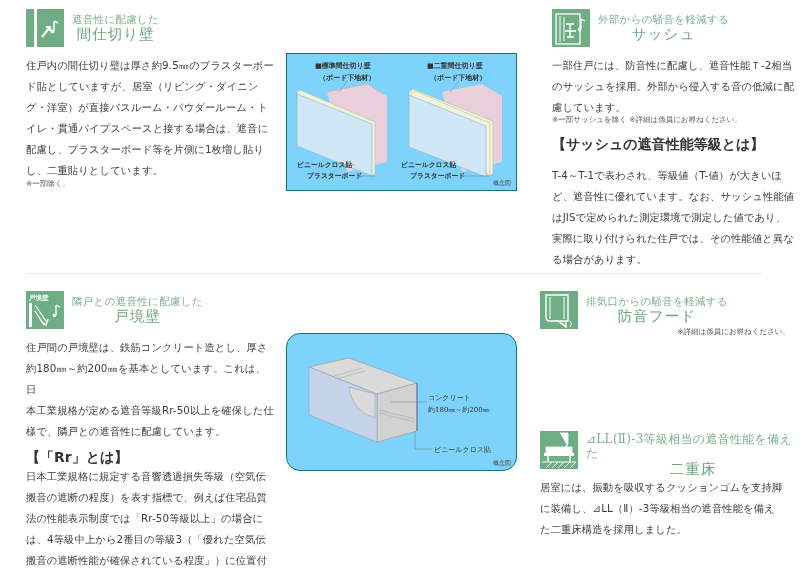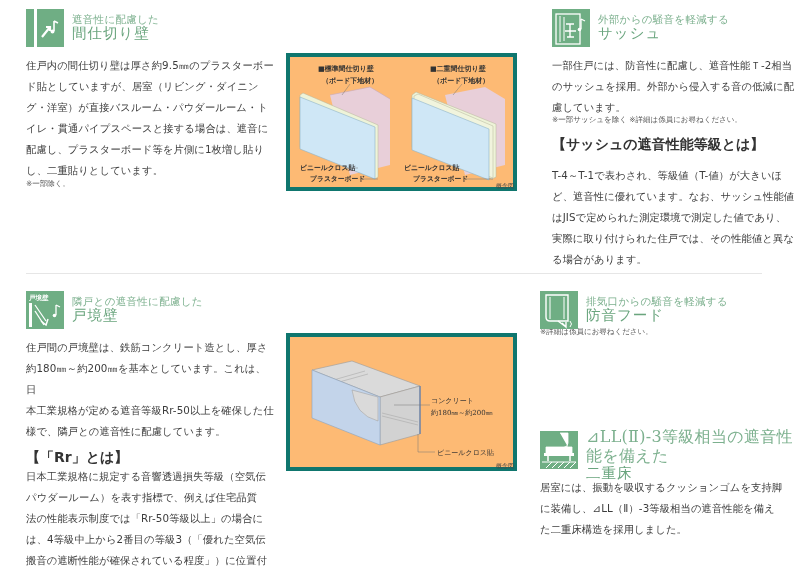"間仕切り壁" .title { font-family: Liberation Mono, monospace -> Liberation Sans, sans-serif; text-align: none -> center }
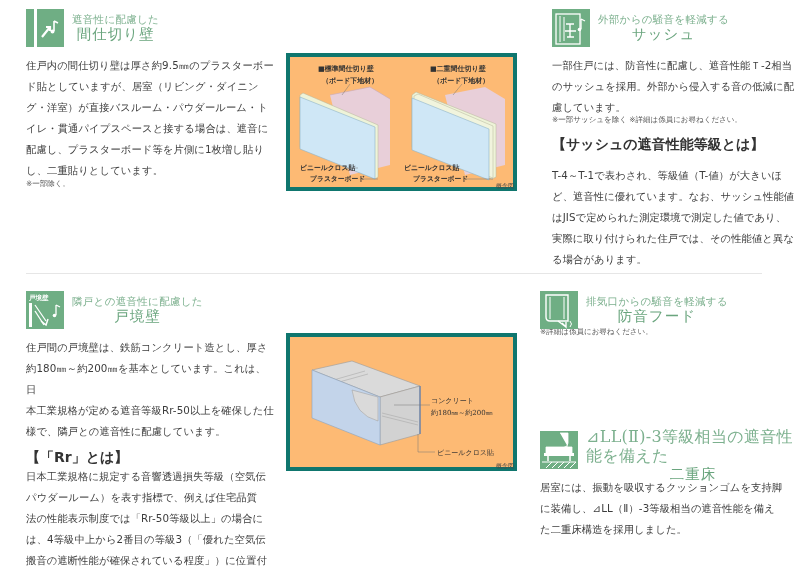"■標準間仕切り壁" .diagram { background: #fdba74 -> #7dd3fc; border: 4px solid #0f766e -> 1px solid #0f766e }
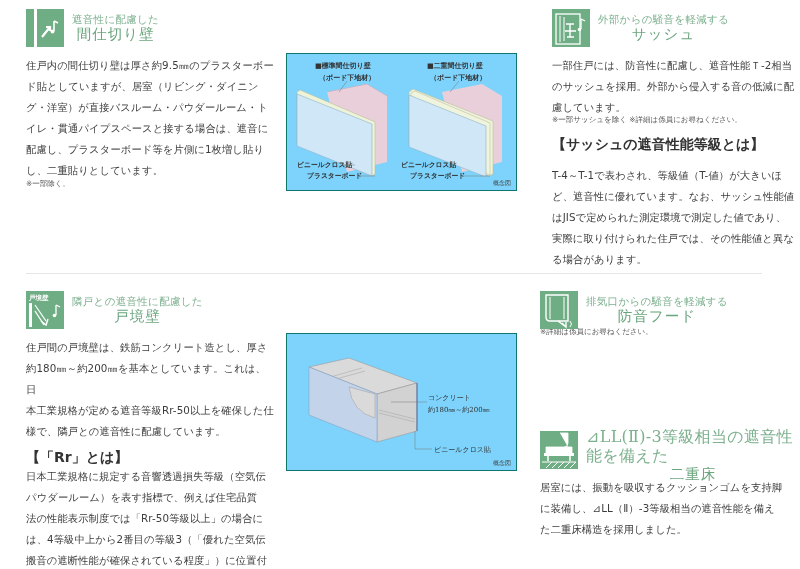"※詳細は係員にお尋ねください。" div.note { text-align: none -> right }
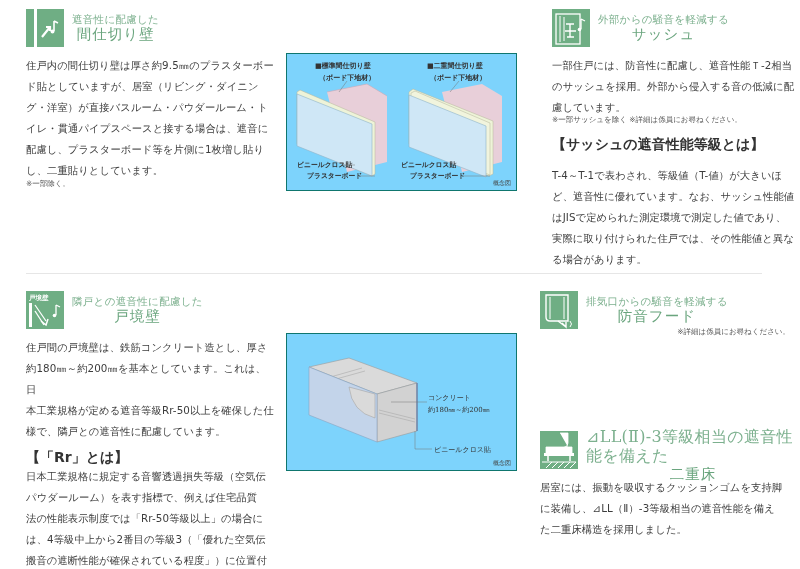"コンクリート" div.diagram { border-radius: none -> 14px }
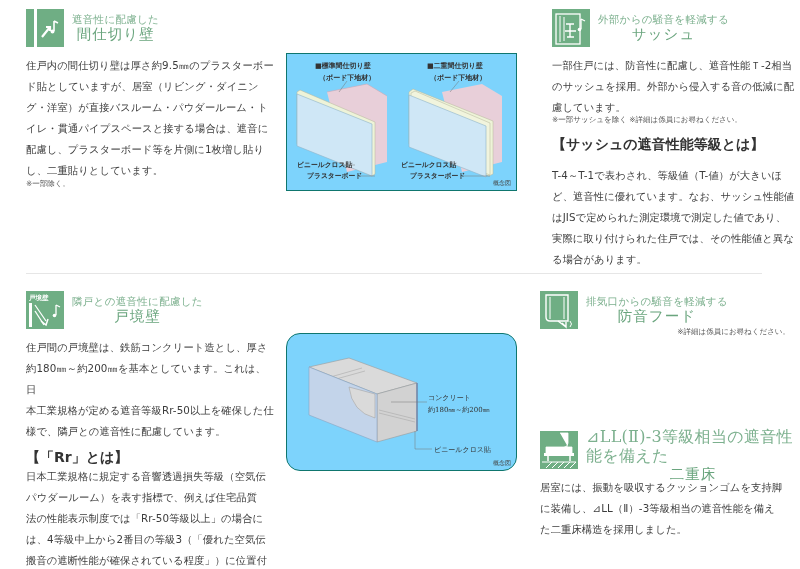"⊿LL(Ⅱ)-3等級相当の遮音性能を備えた" div.subtitle { font-size: 16px -> 12px }
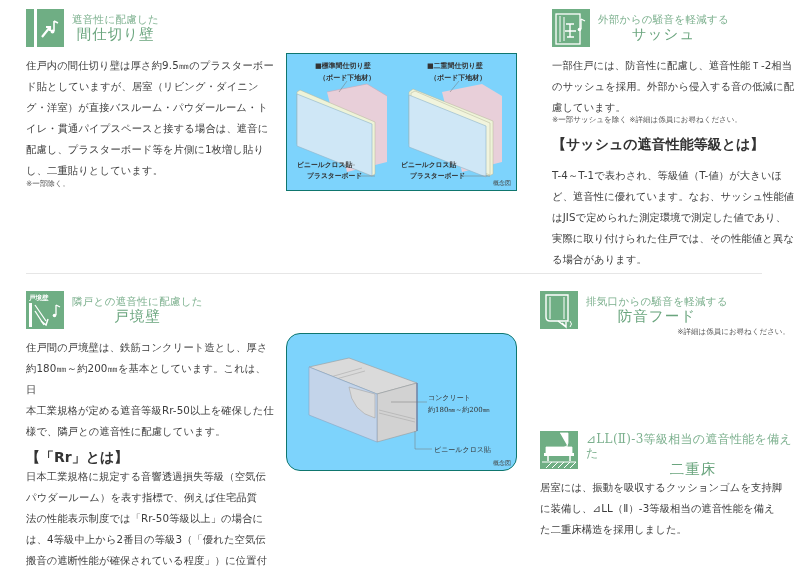"パウダールーム）を表す指標で、例えば住宅品質" div { text: パウダールーム -> 搬音の遮断の程度 }
